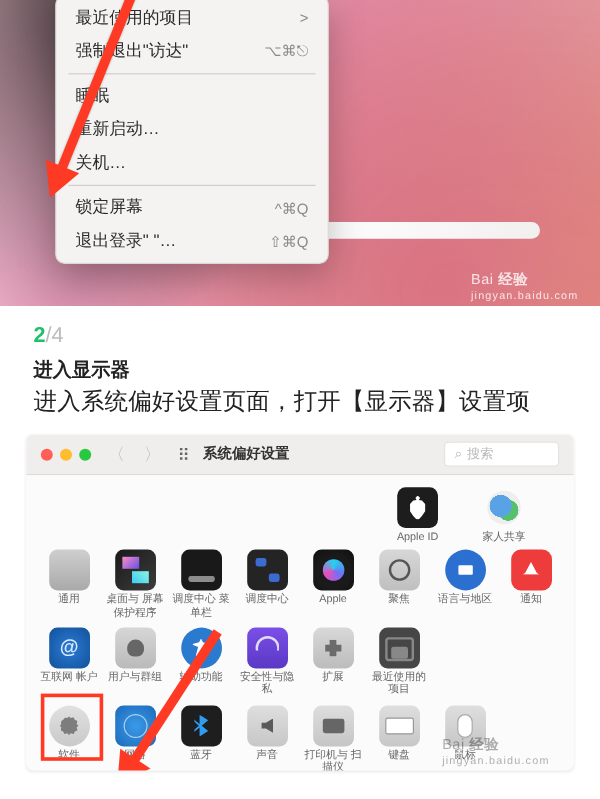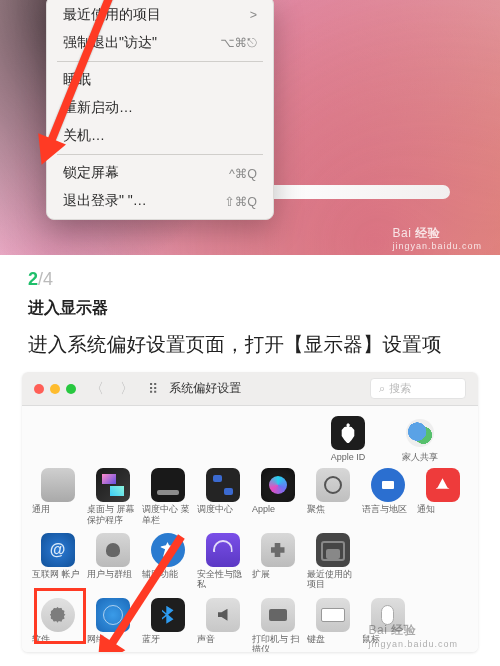"进入系统偏好设置页面，打开【显示器】设置项" .sub { margin-top: 12px -> 2px }
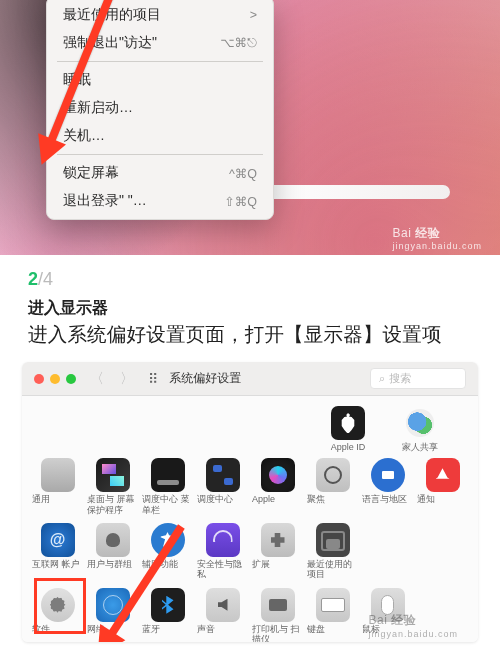"系统偏好设置" .titlebar .ttl { font-weight: 400 -> 700 }
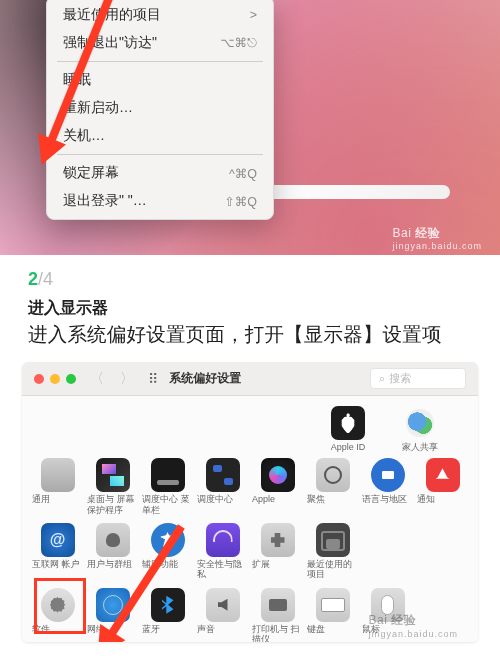"通用" .cell { text-align: left -> center }
